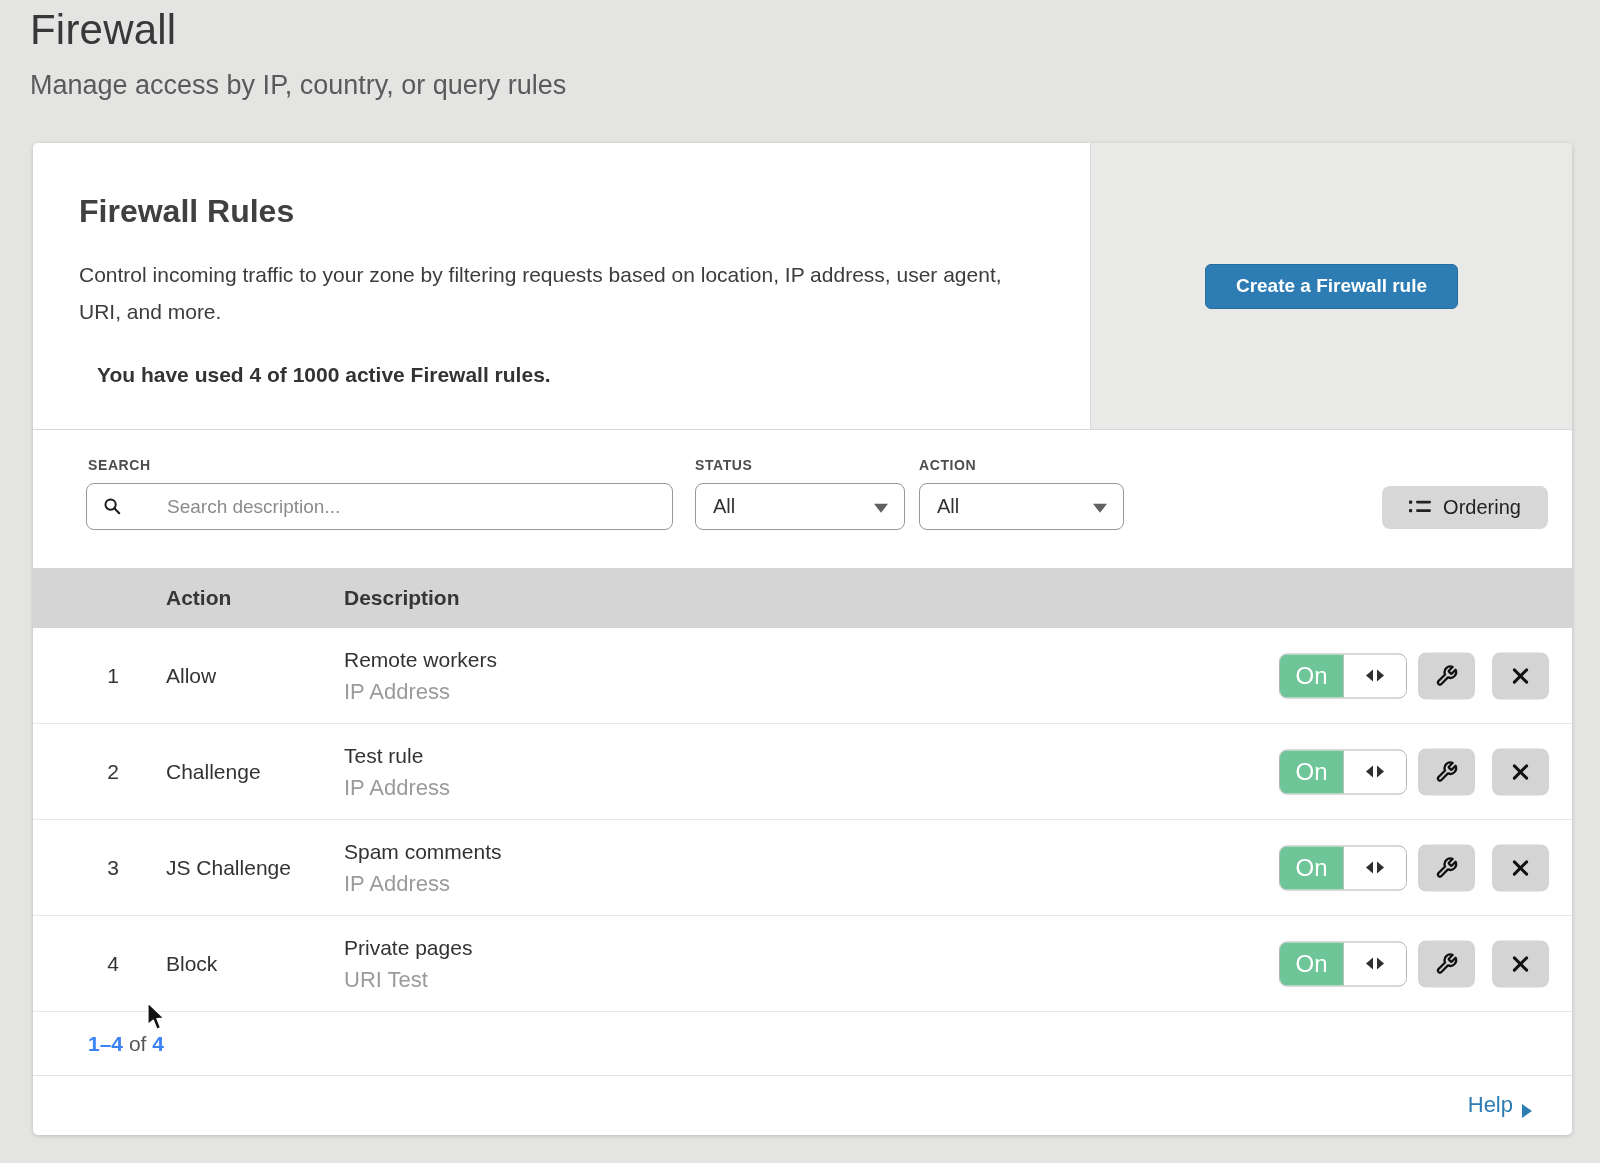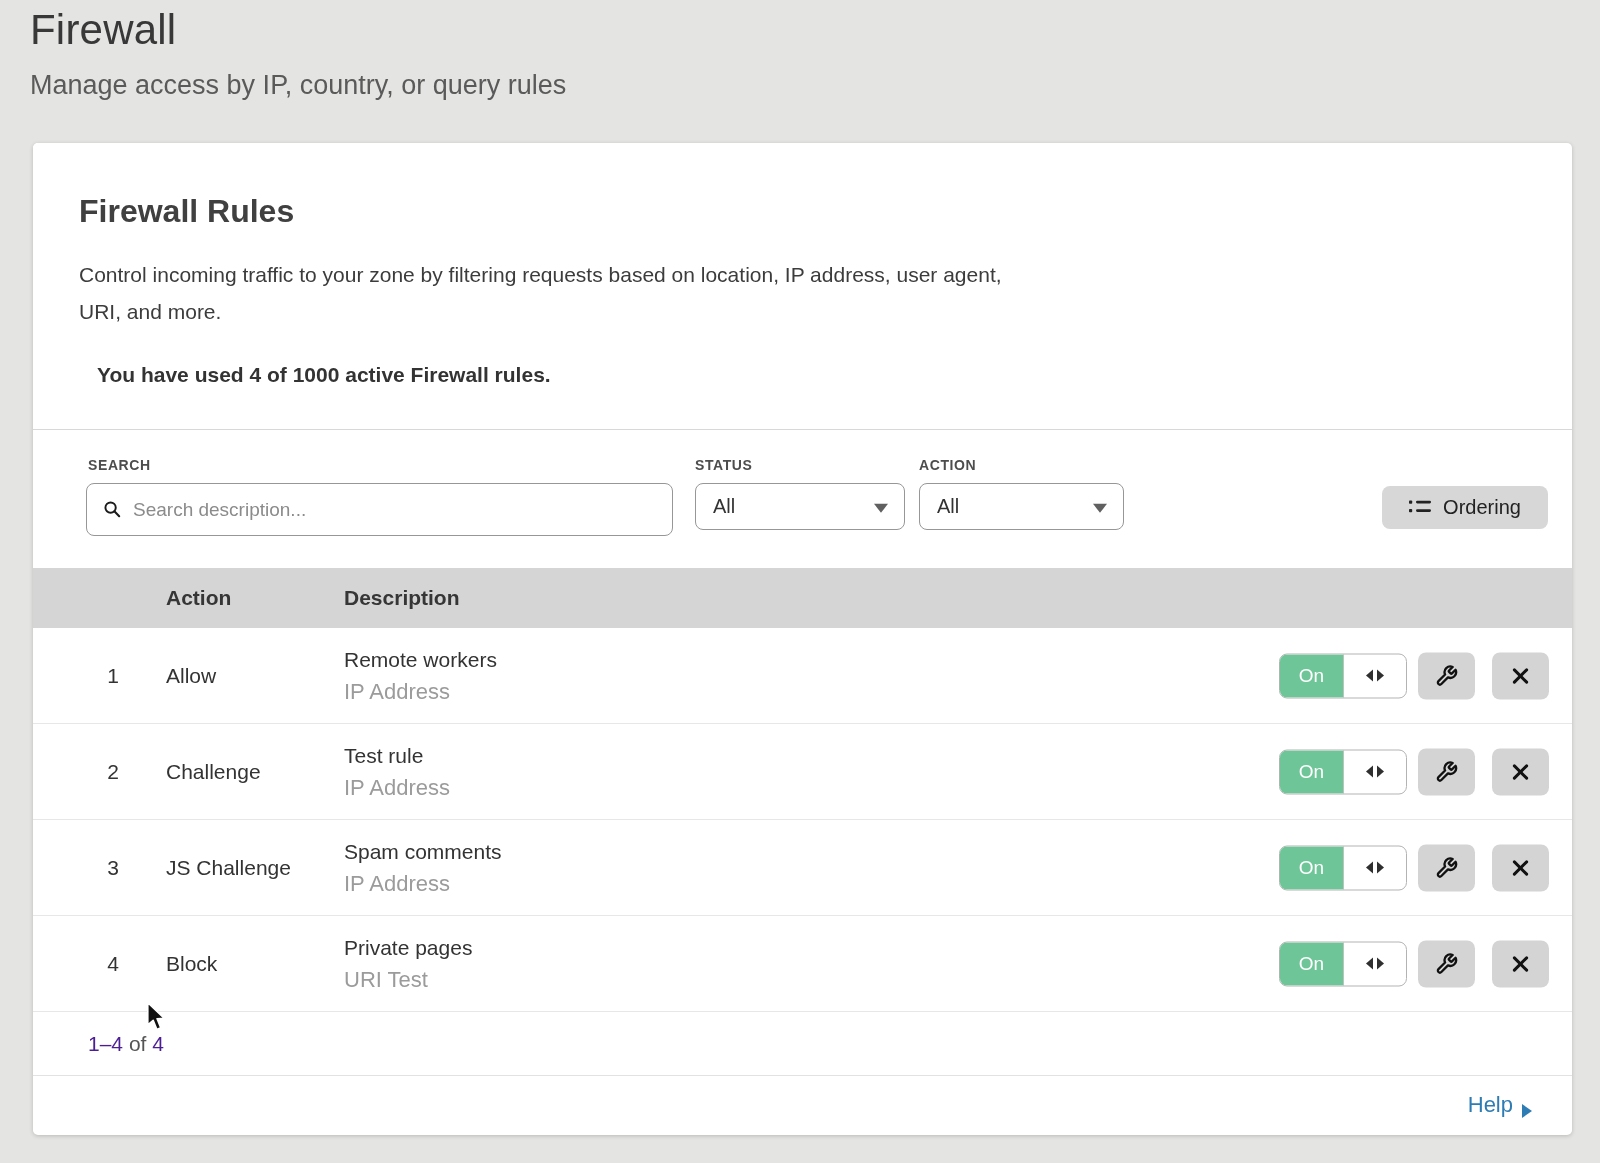"Create a Firewall rule" div.card-top-right { html: none -> <div> <button>Create a Firewall rule</button> </div> }
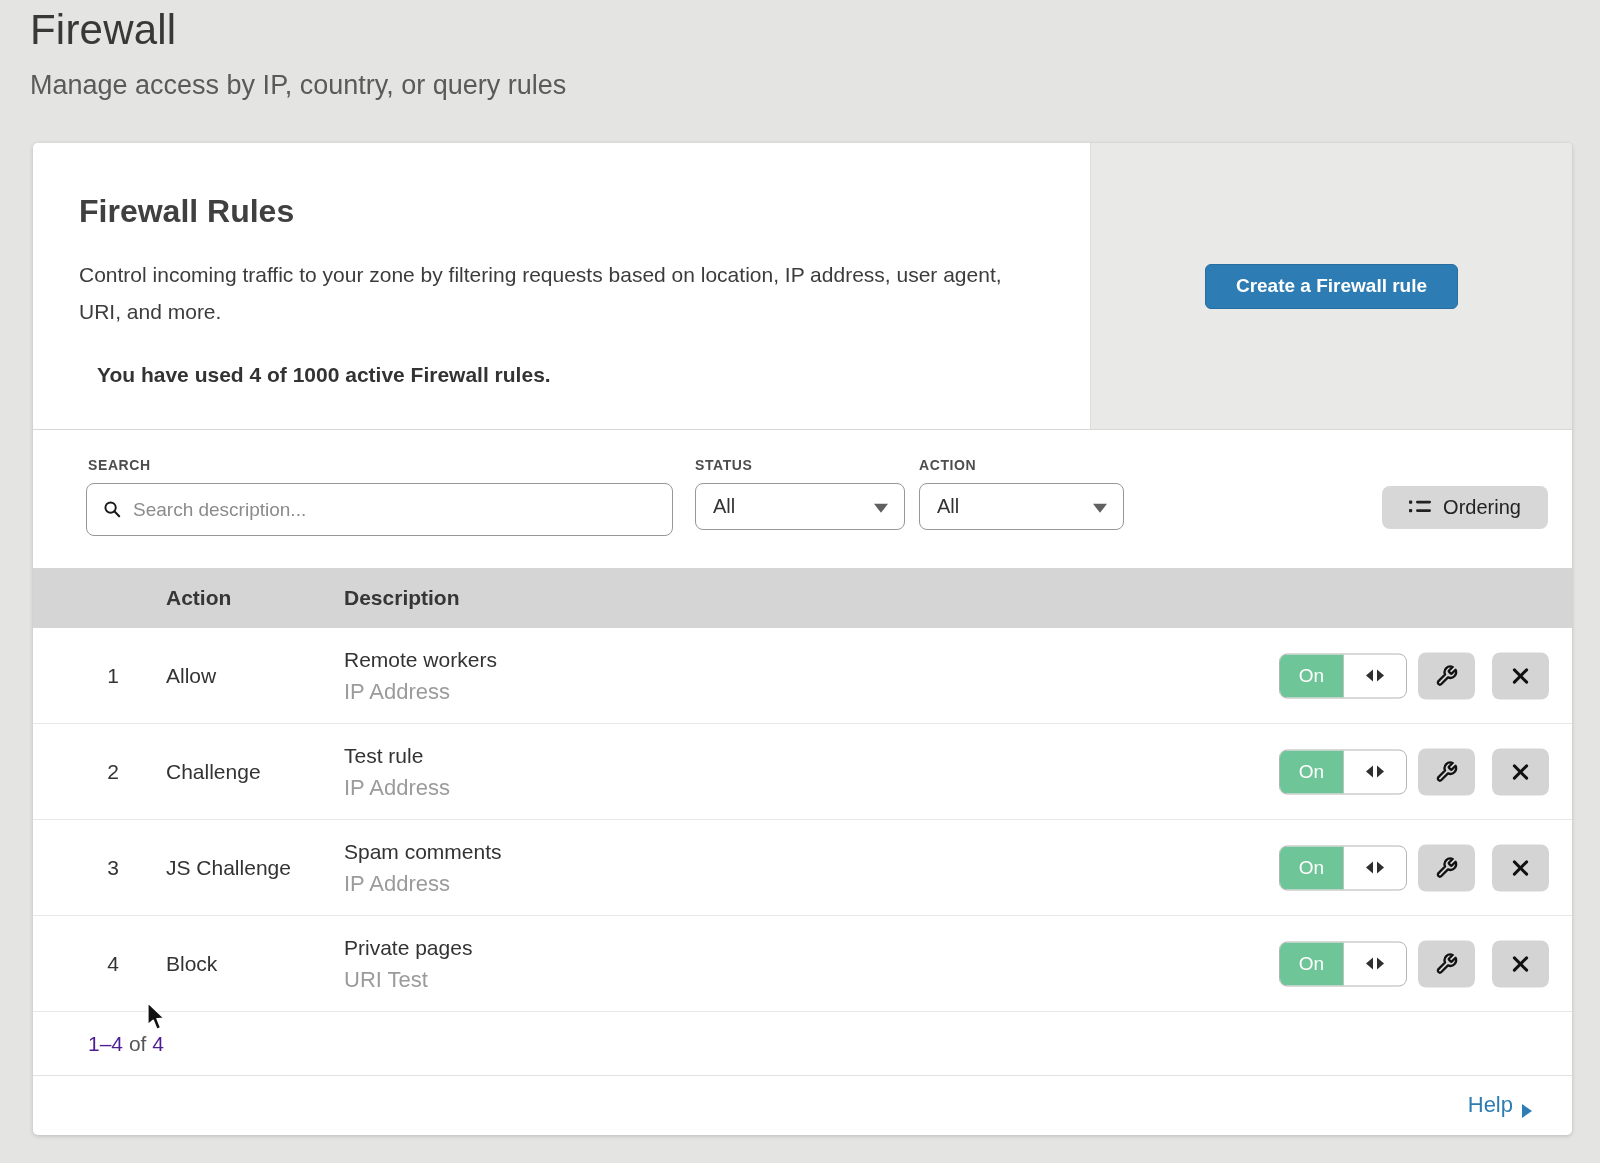"Search description..." .search-box { gap: none -> 34px; height: 53px -> 47px }
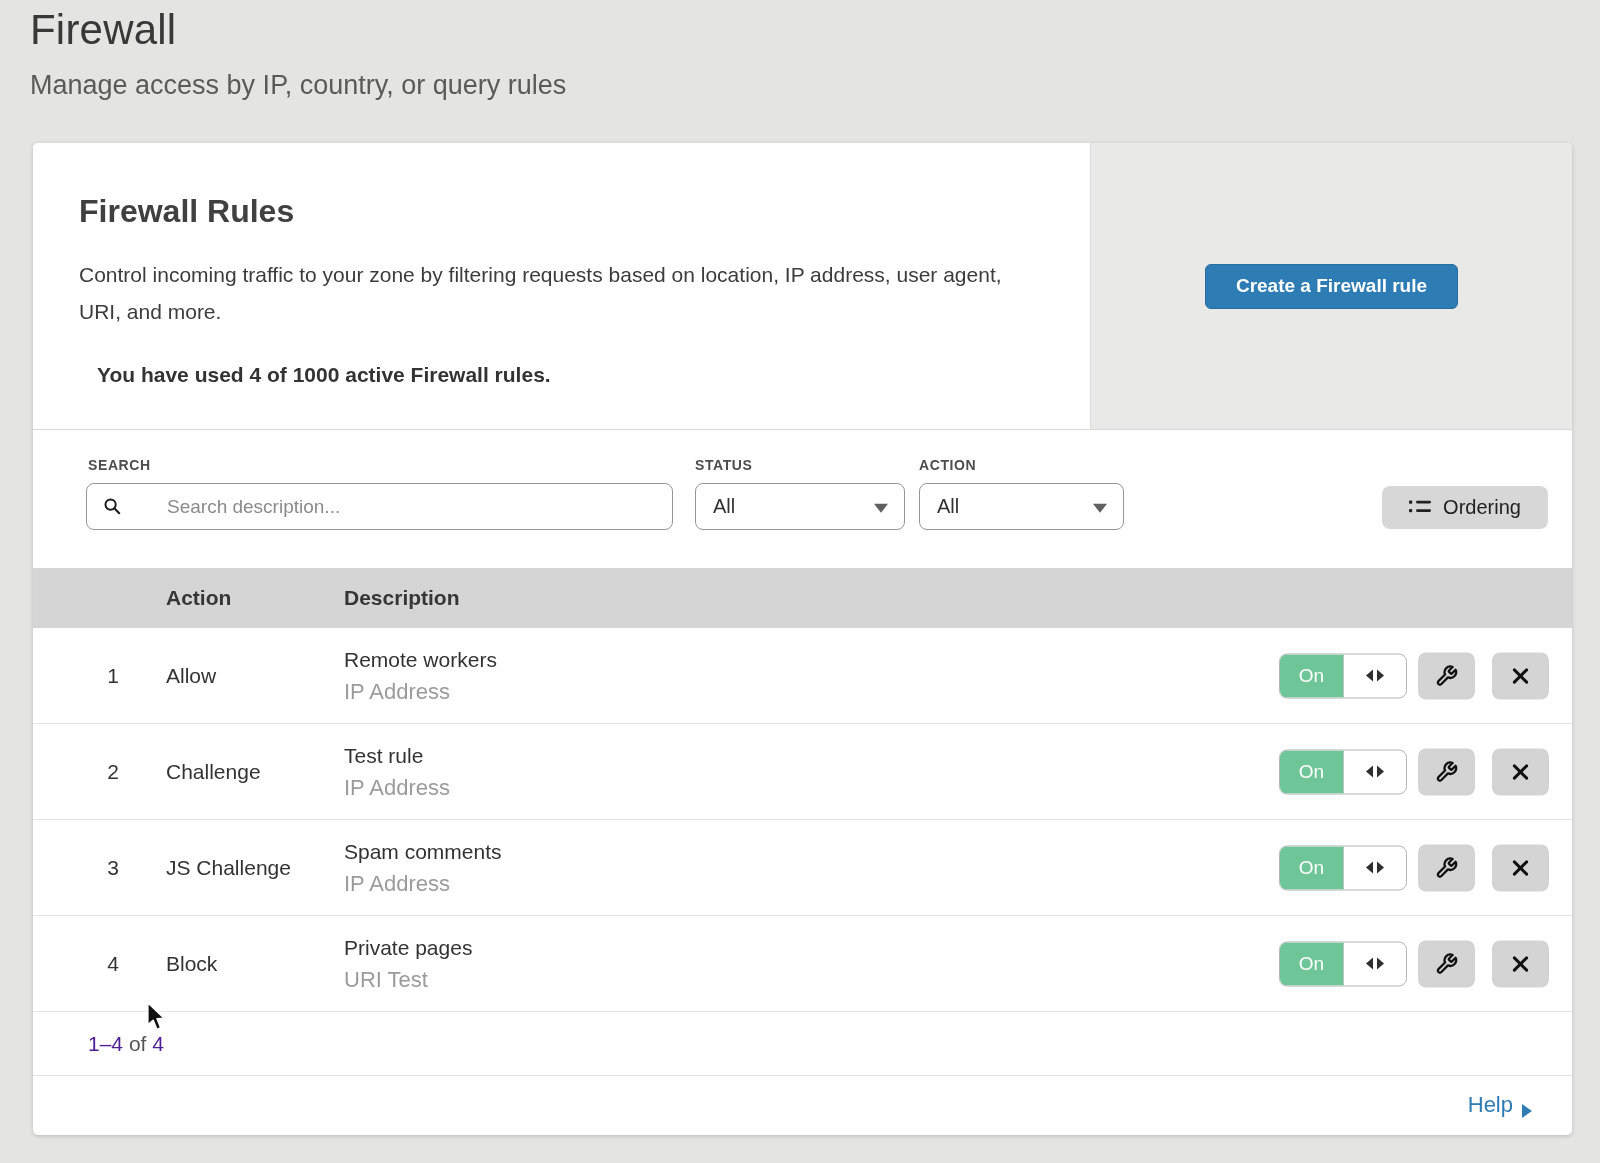"On" .toggle-on { font-size: 19px -> 24px }
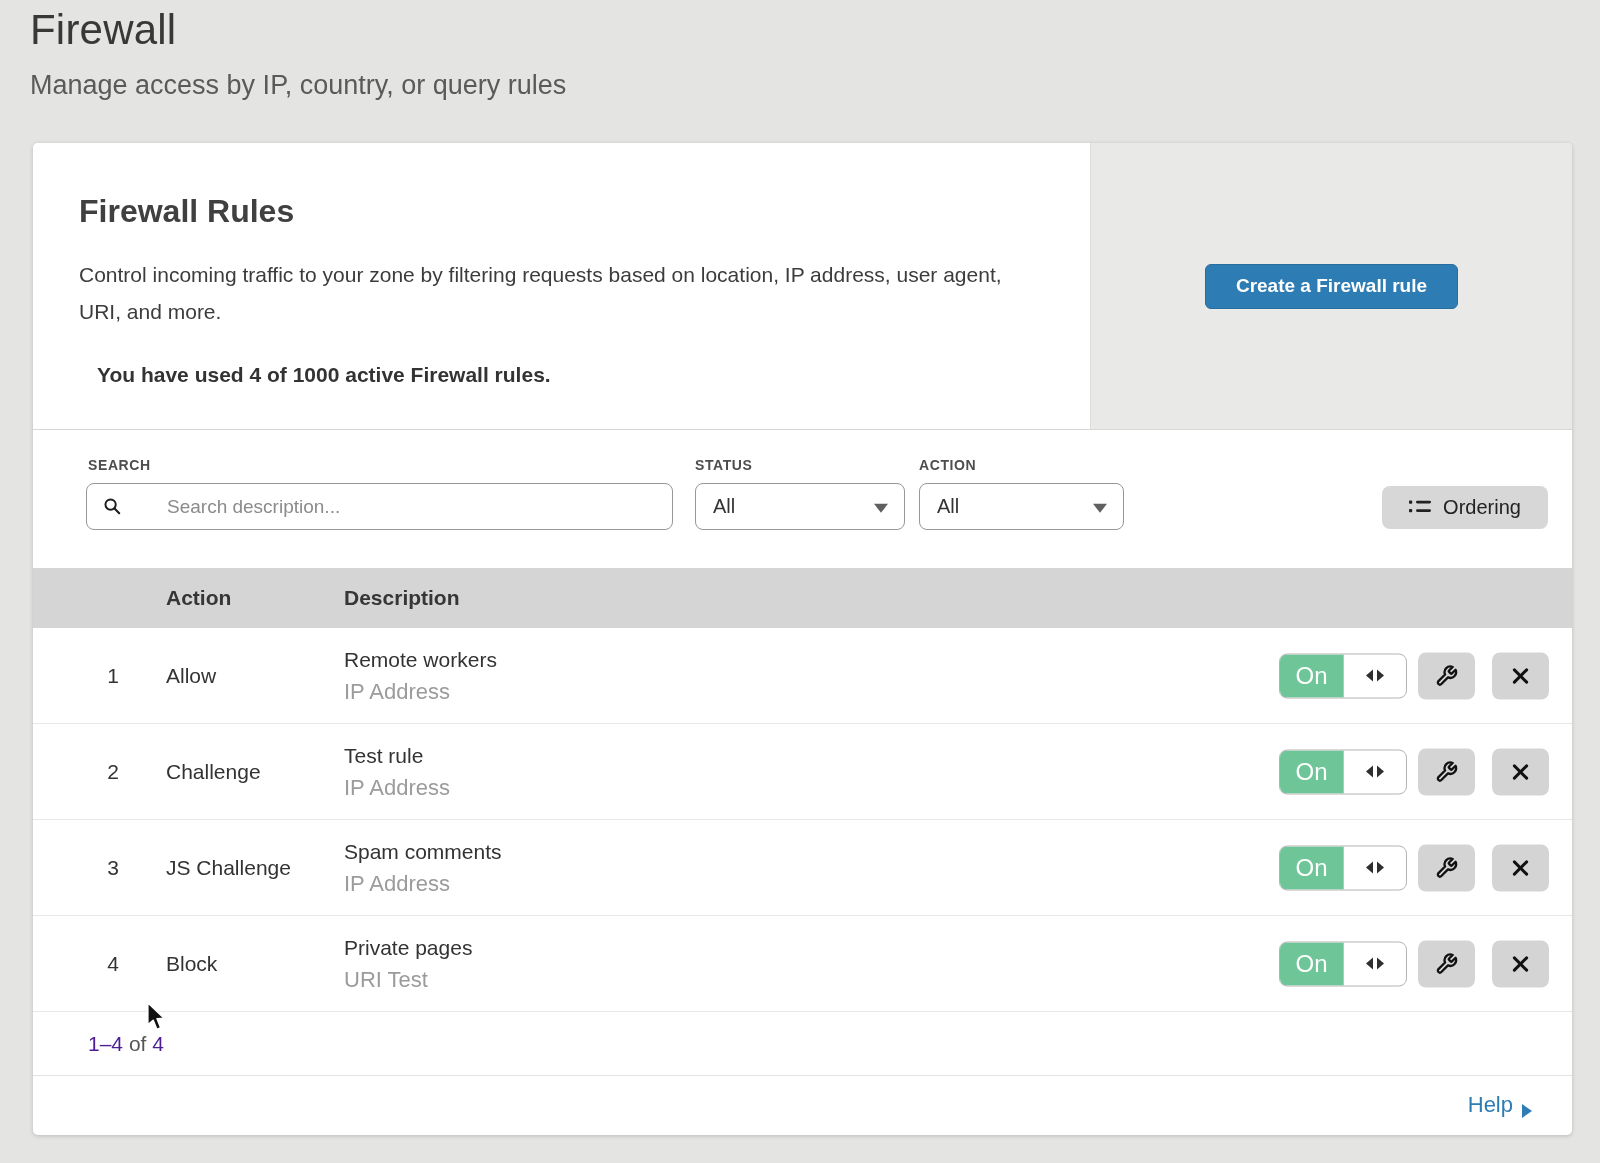"1–4" .pg-strong { color: #4c1d95 -> #3b82f6; font-weight: 400 -> 700 }
